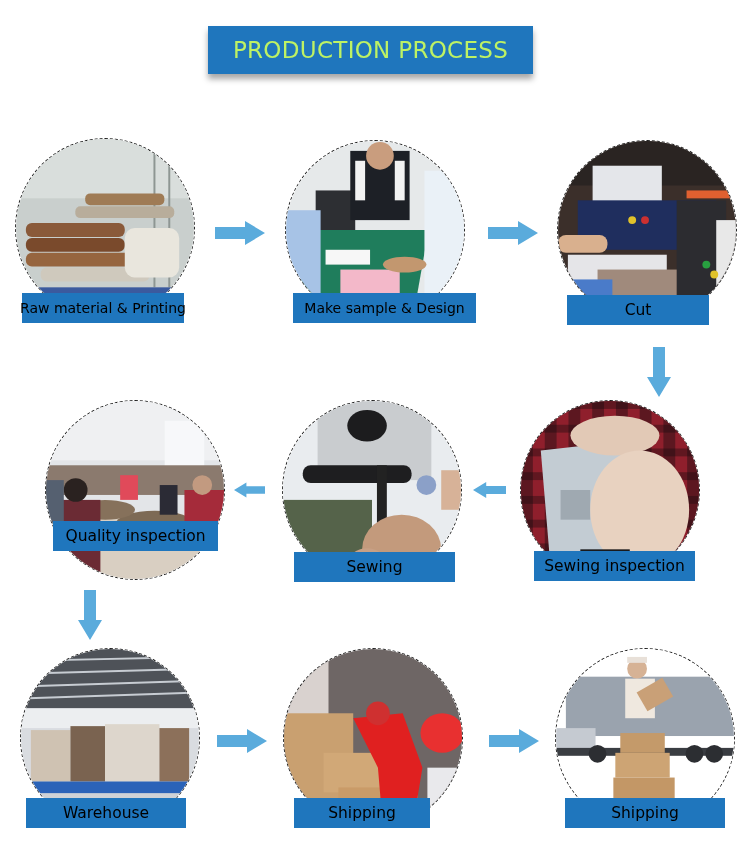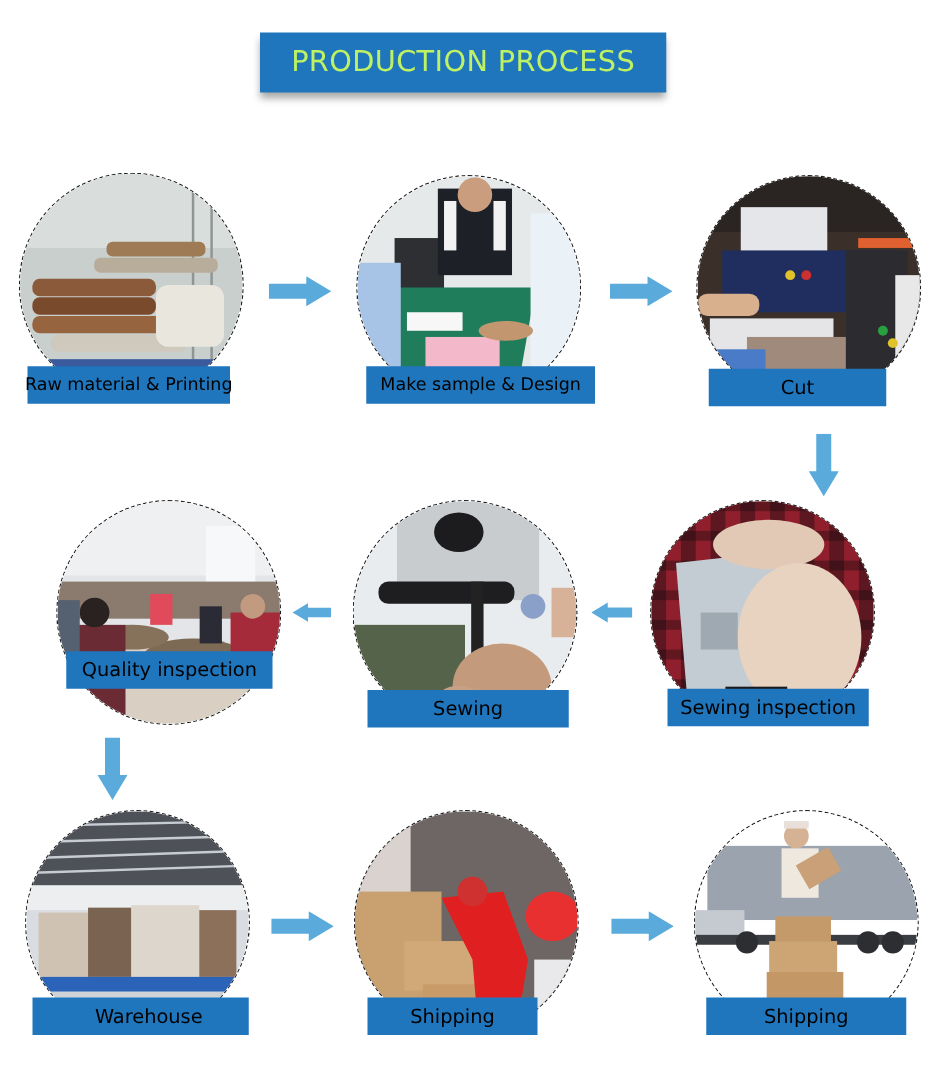"Warehouse" div.label { padding-left: 13px -> none }
